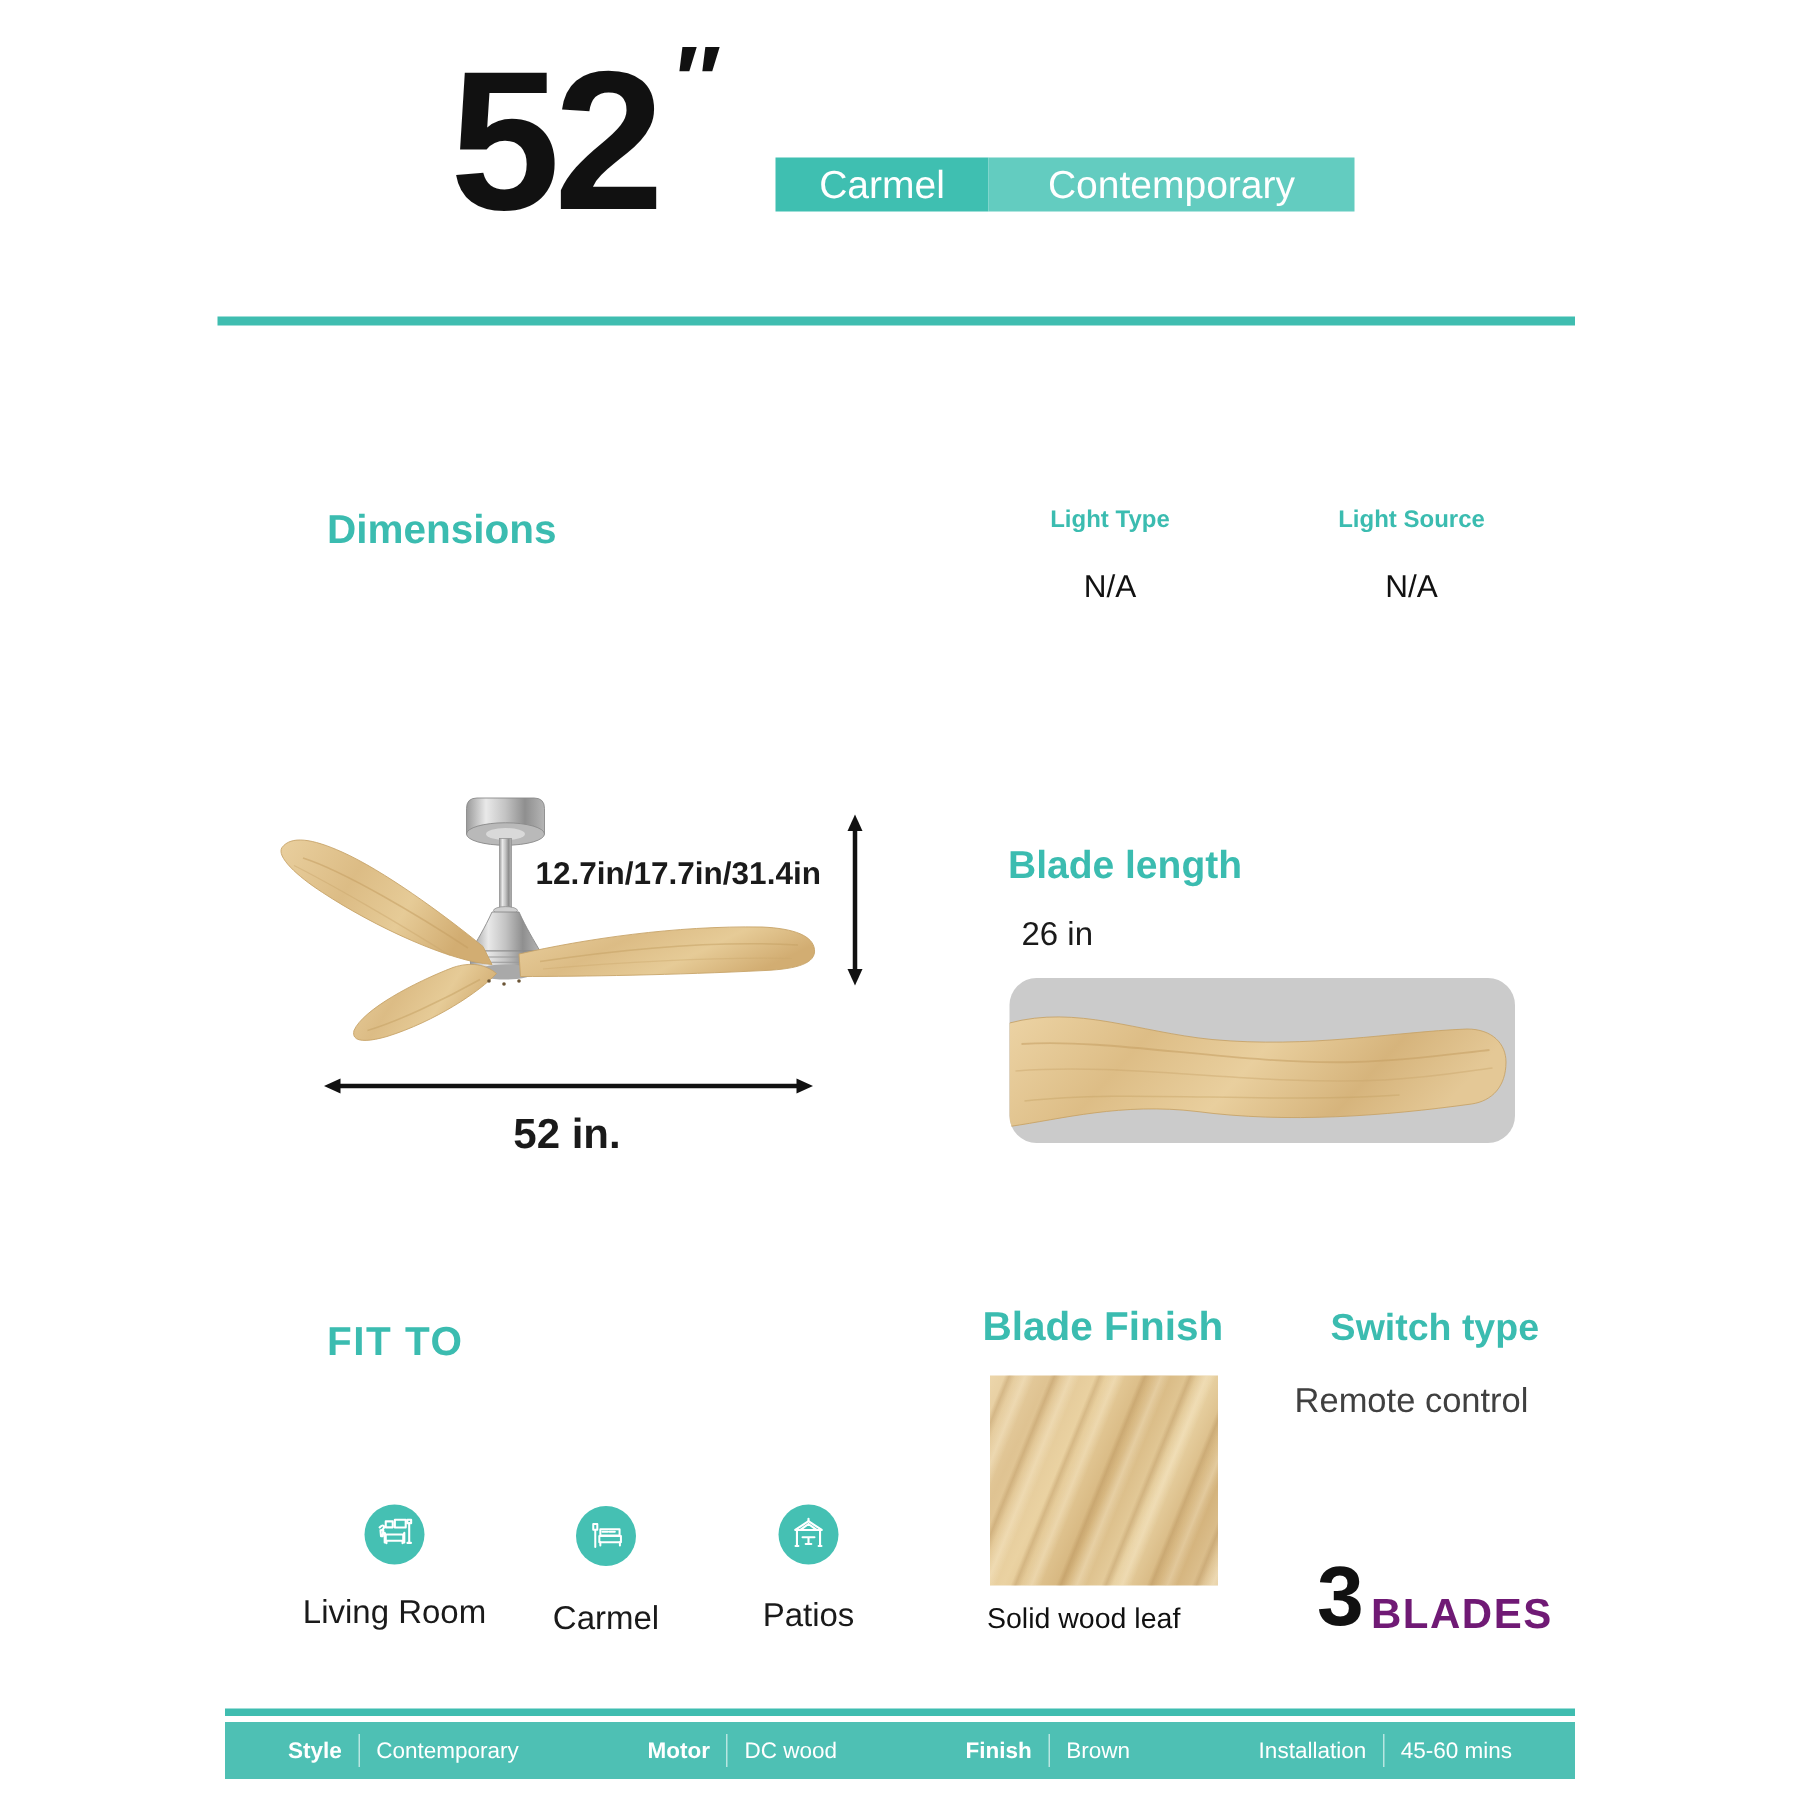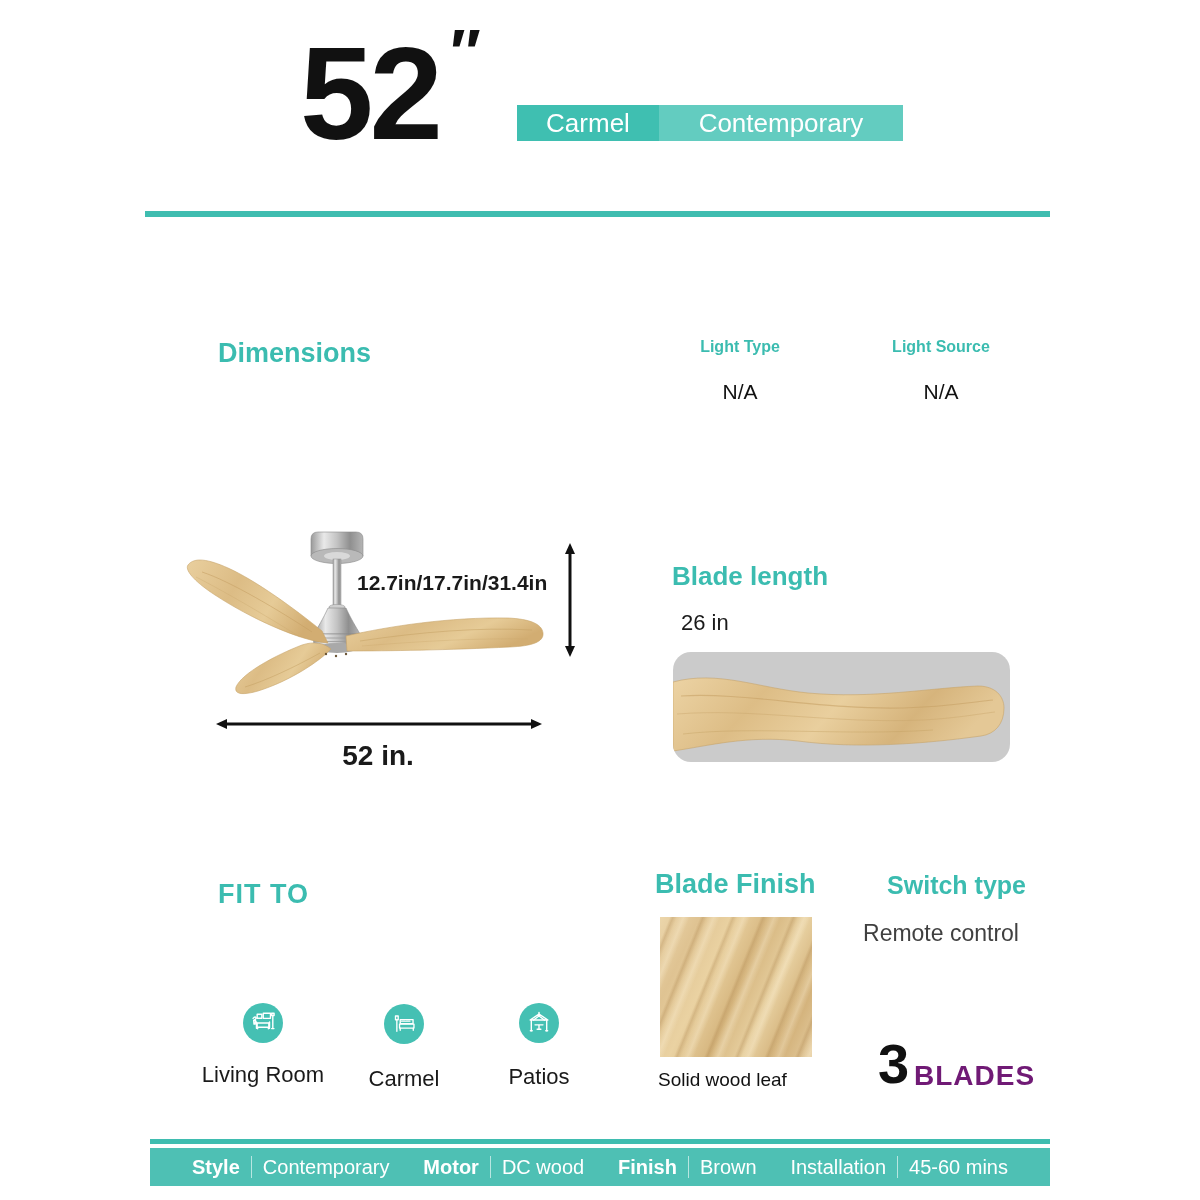"Style" .footer-bar { font-size: 20px -> 15px }
